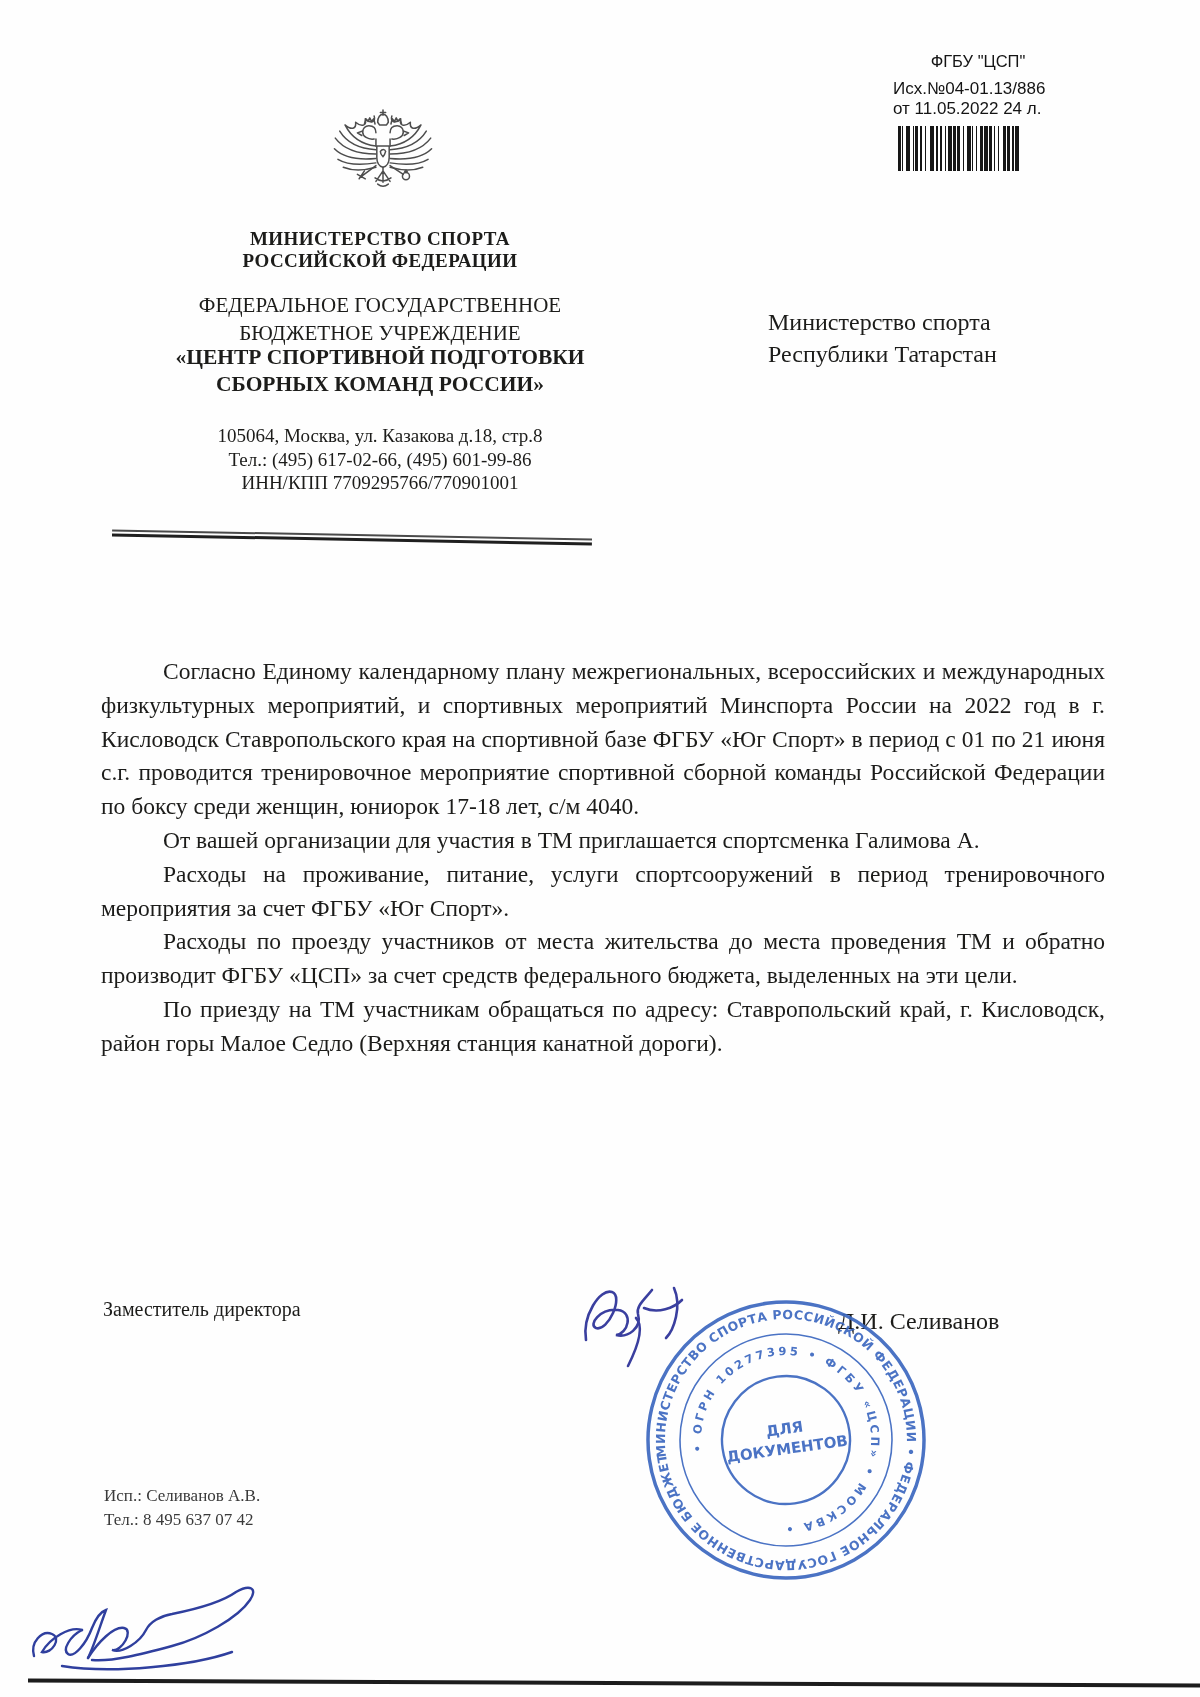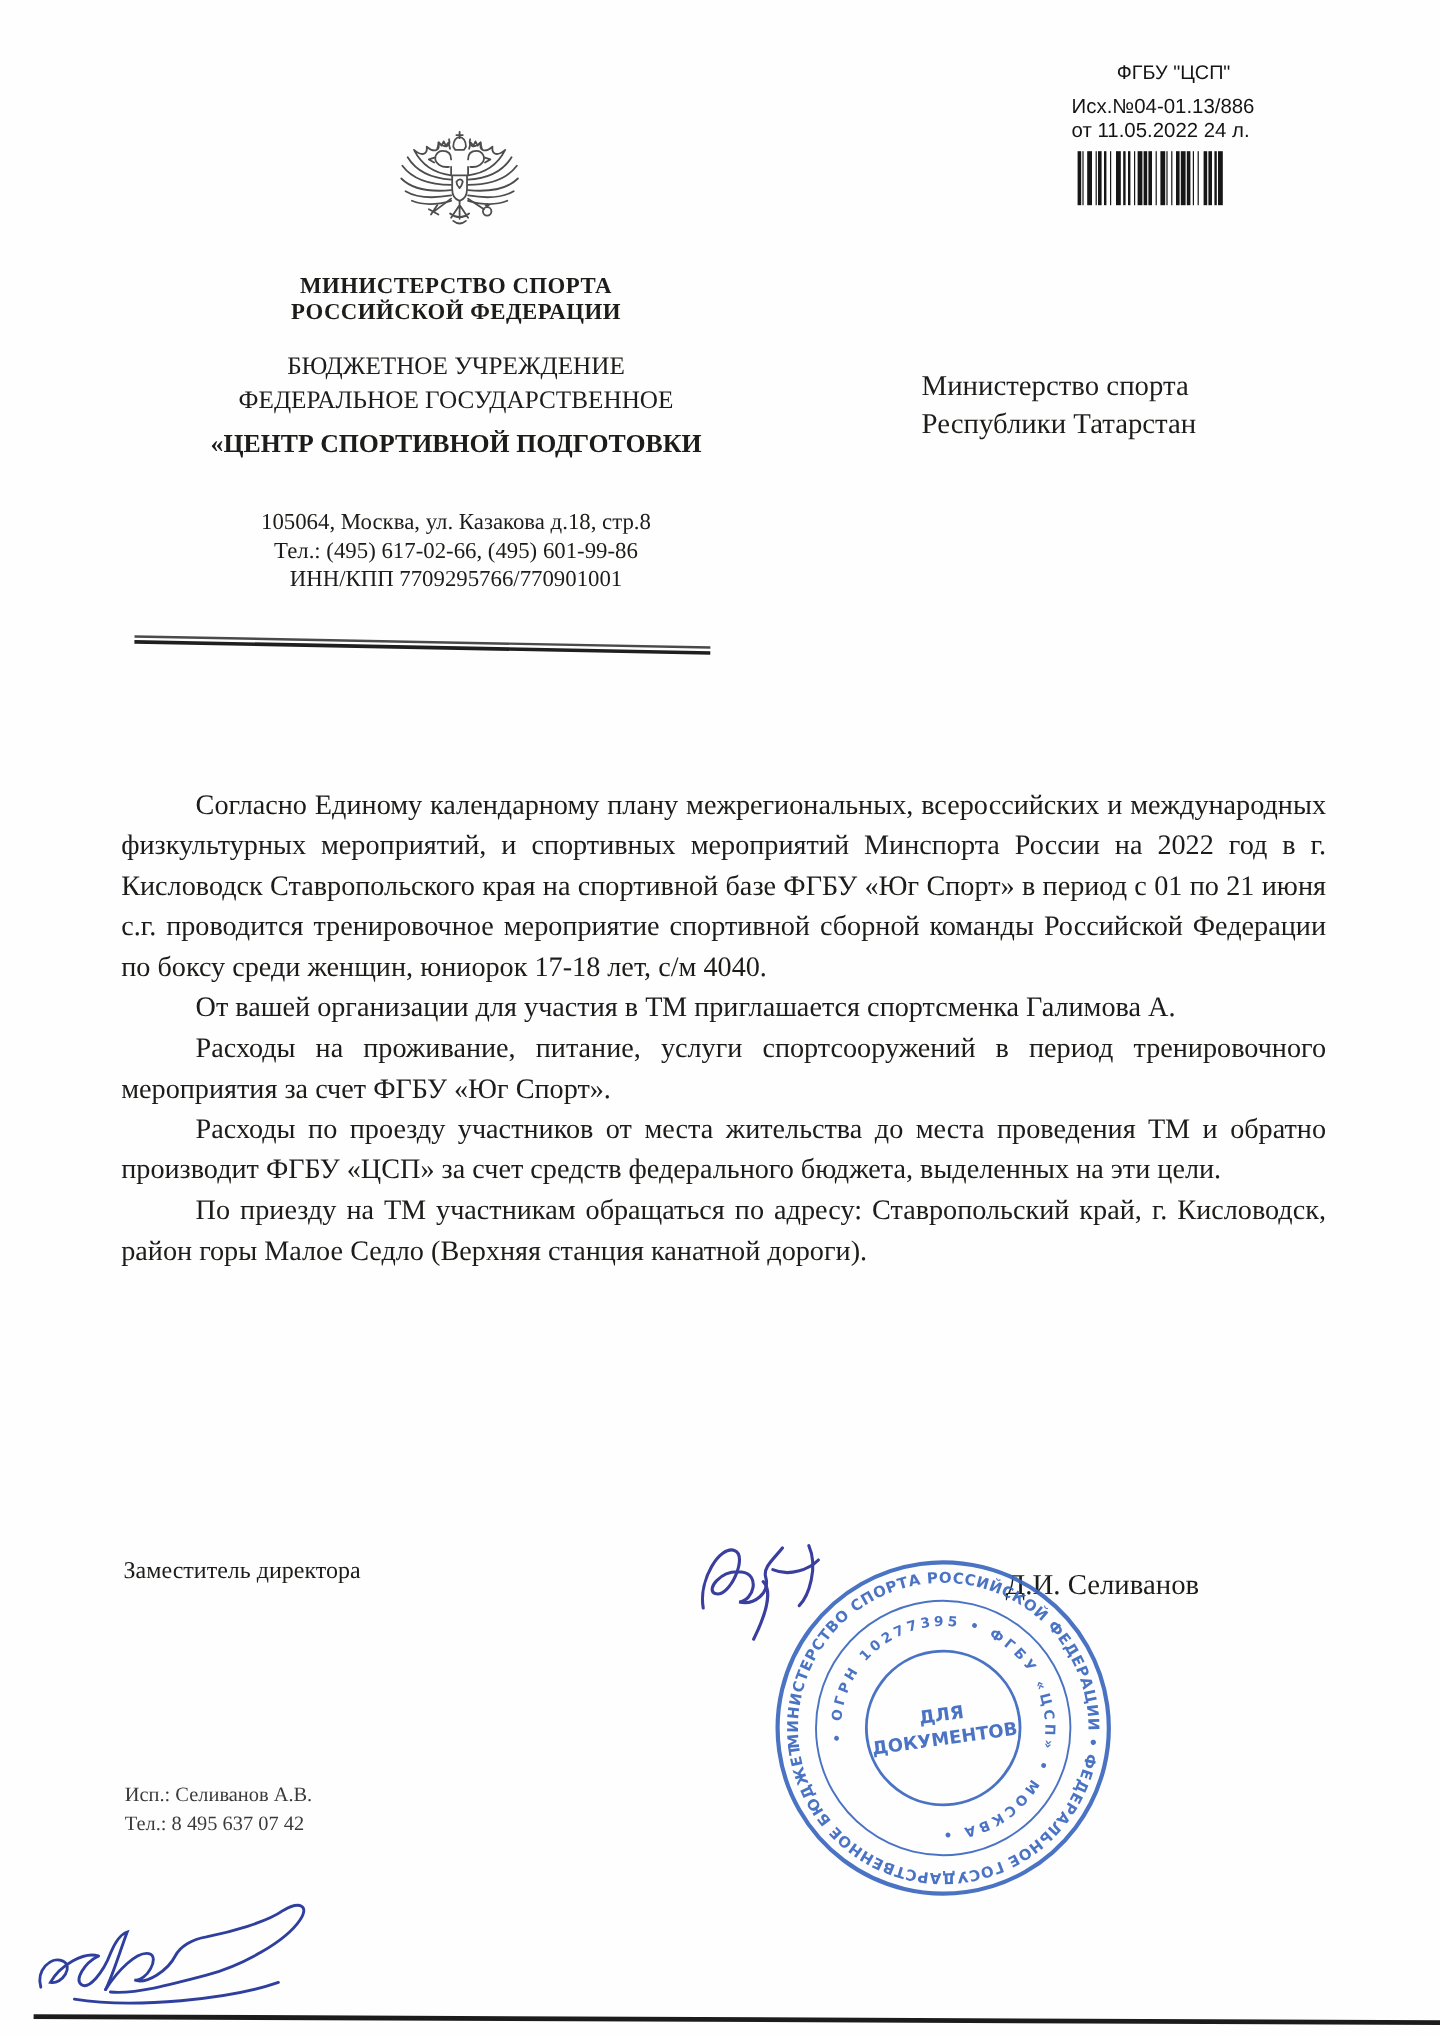"БЮДЖЕТНОЕ УЧРЕЖДЕНИЕ" div { order: before "ФЕДЕРАЛЬНОЕ ГОСУДАРСТВЕННОЕ" -> after "ФЕДЕРАЛЬНОЕ ГОСУДАРСТВЕННОЕ" }
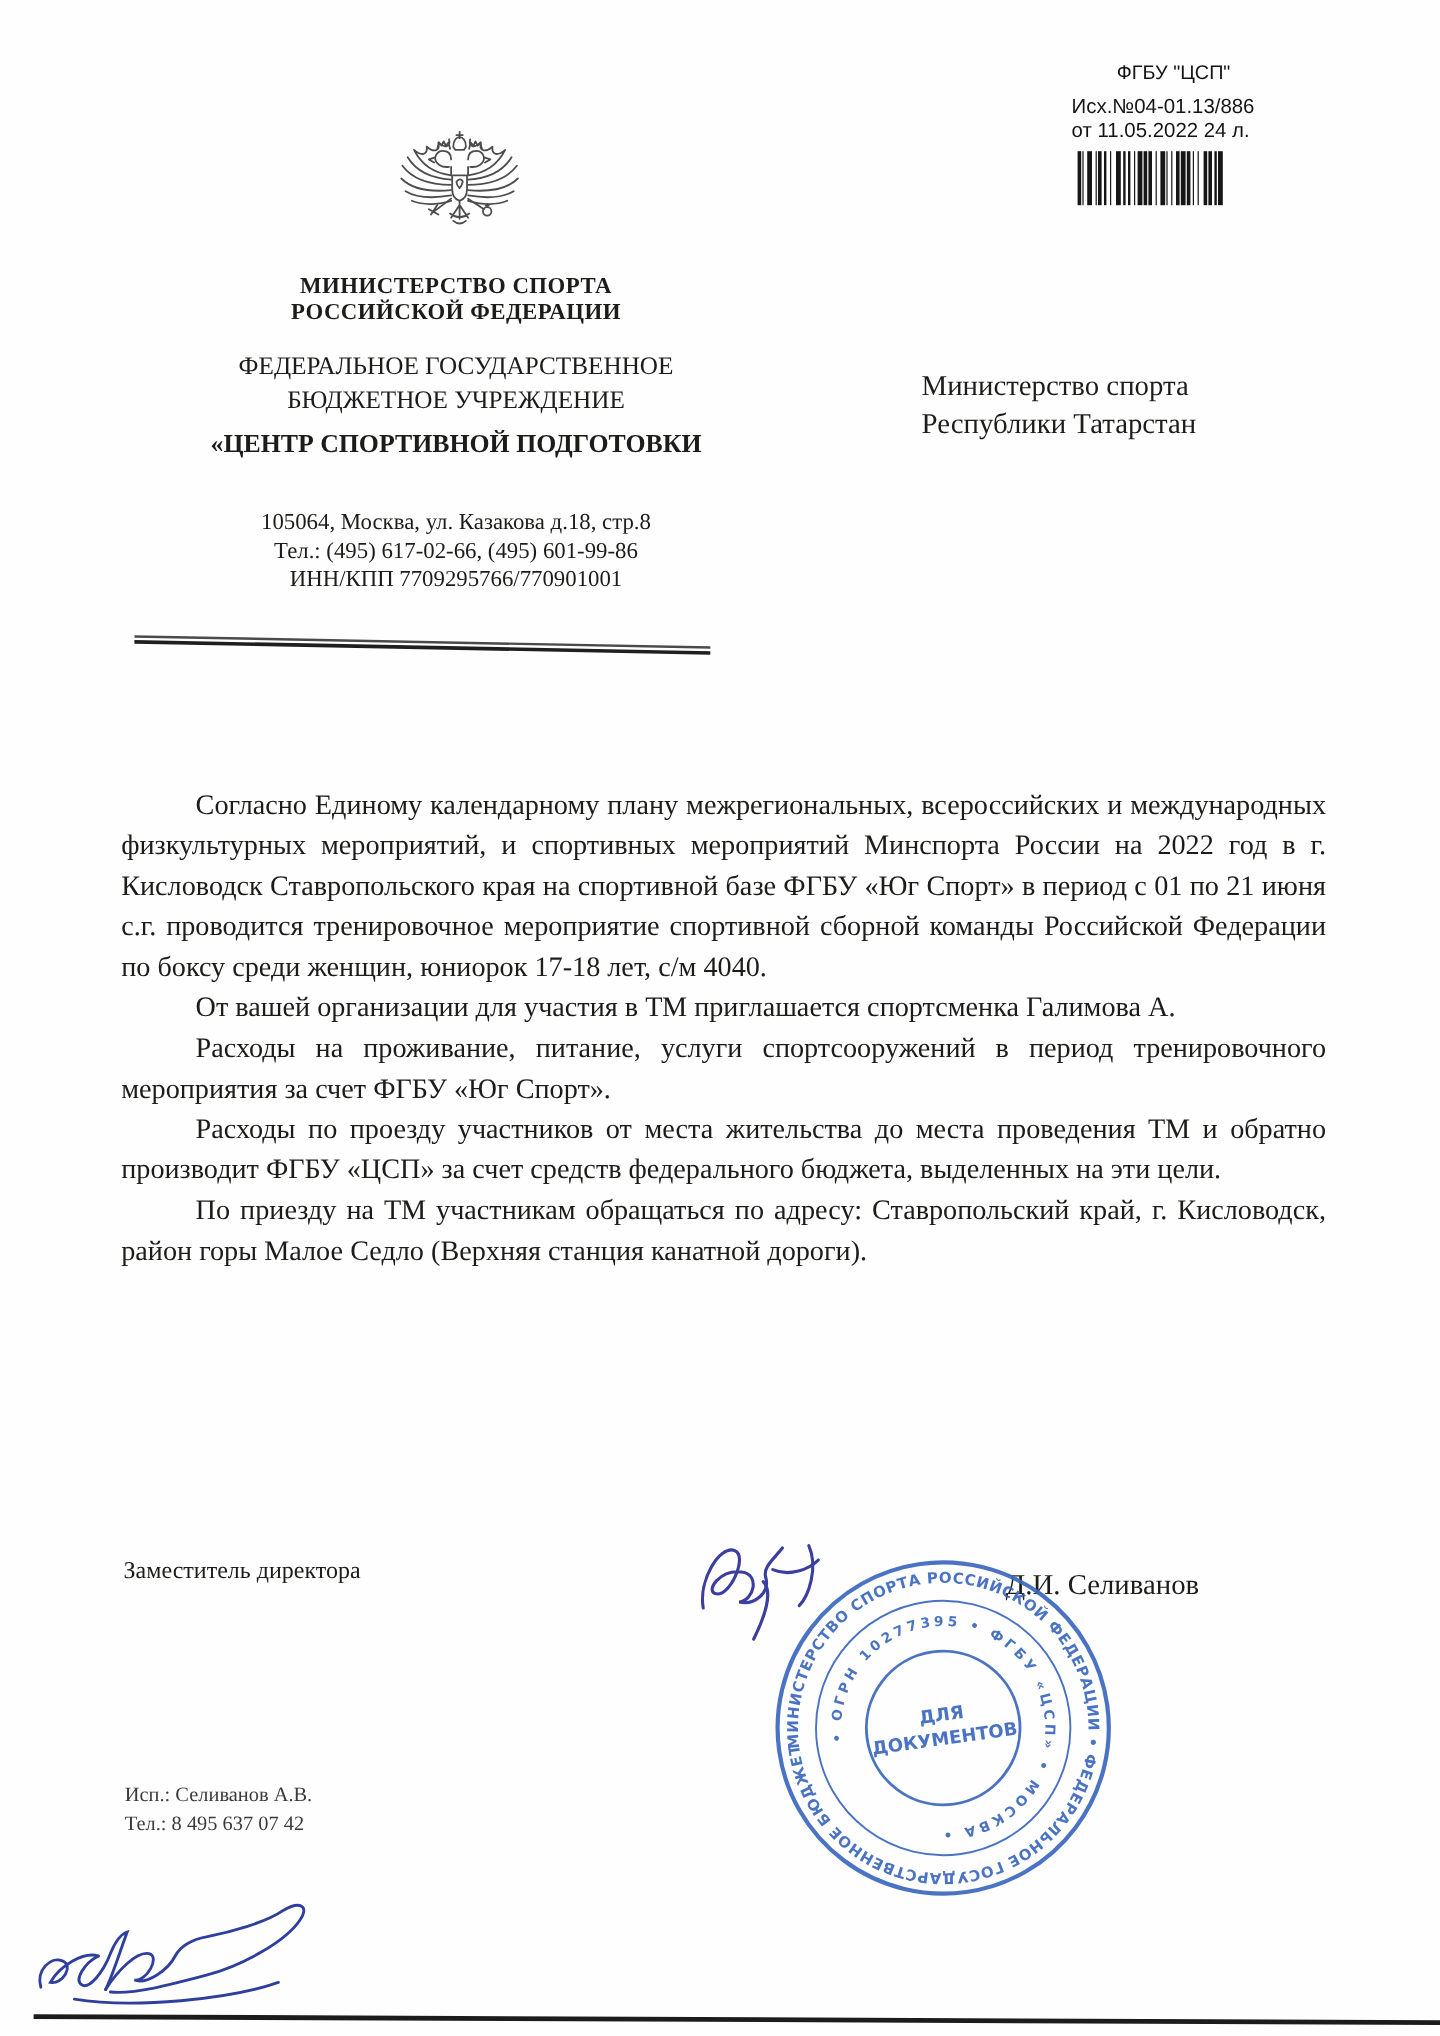"«ЦЕНТР СПОРТИВНОЙ ПОДГОТОВКИ" .orgbold { top: 357px -> 344px }
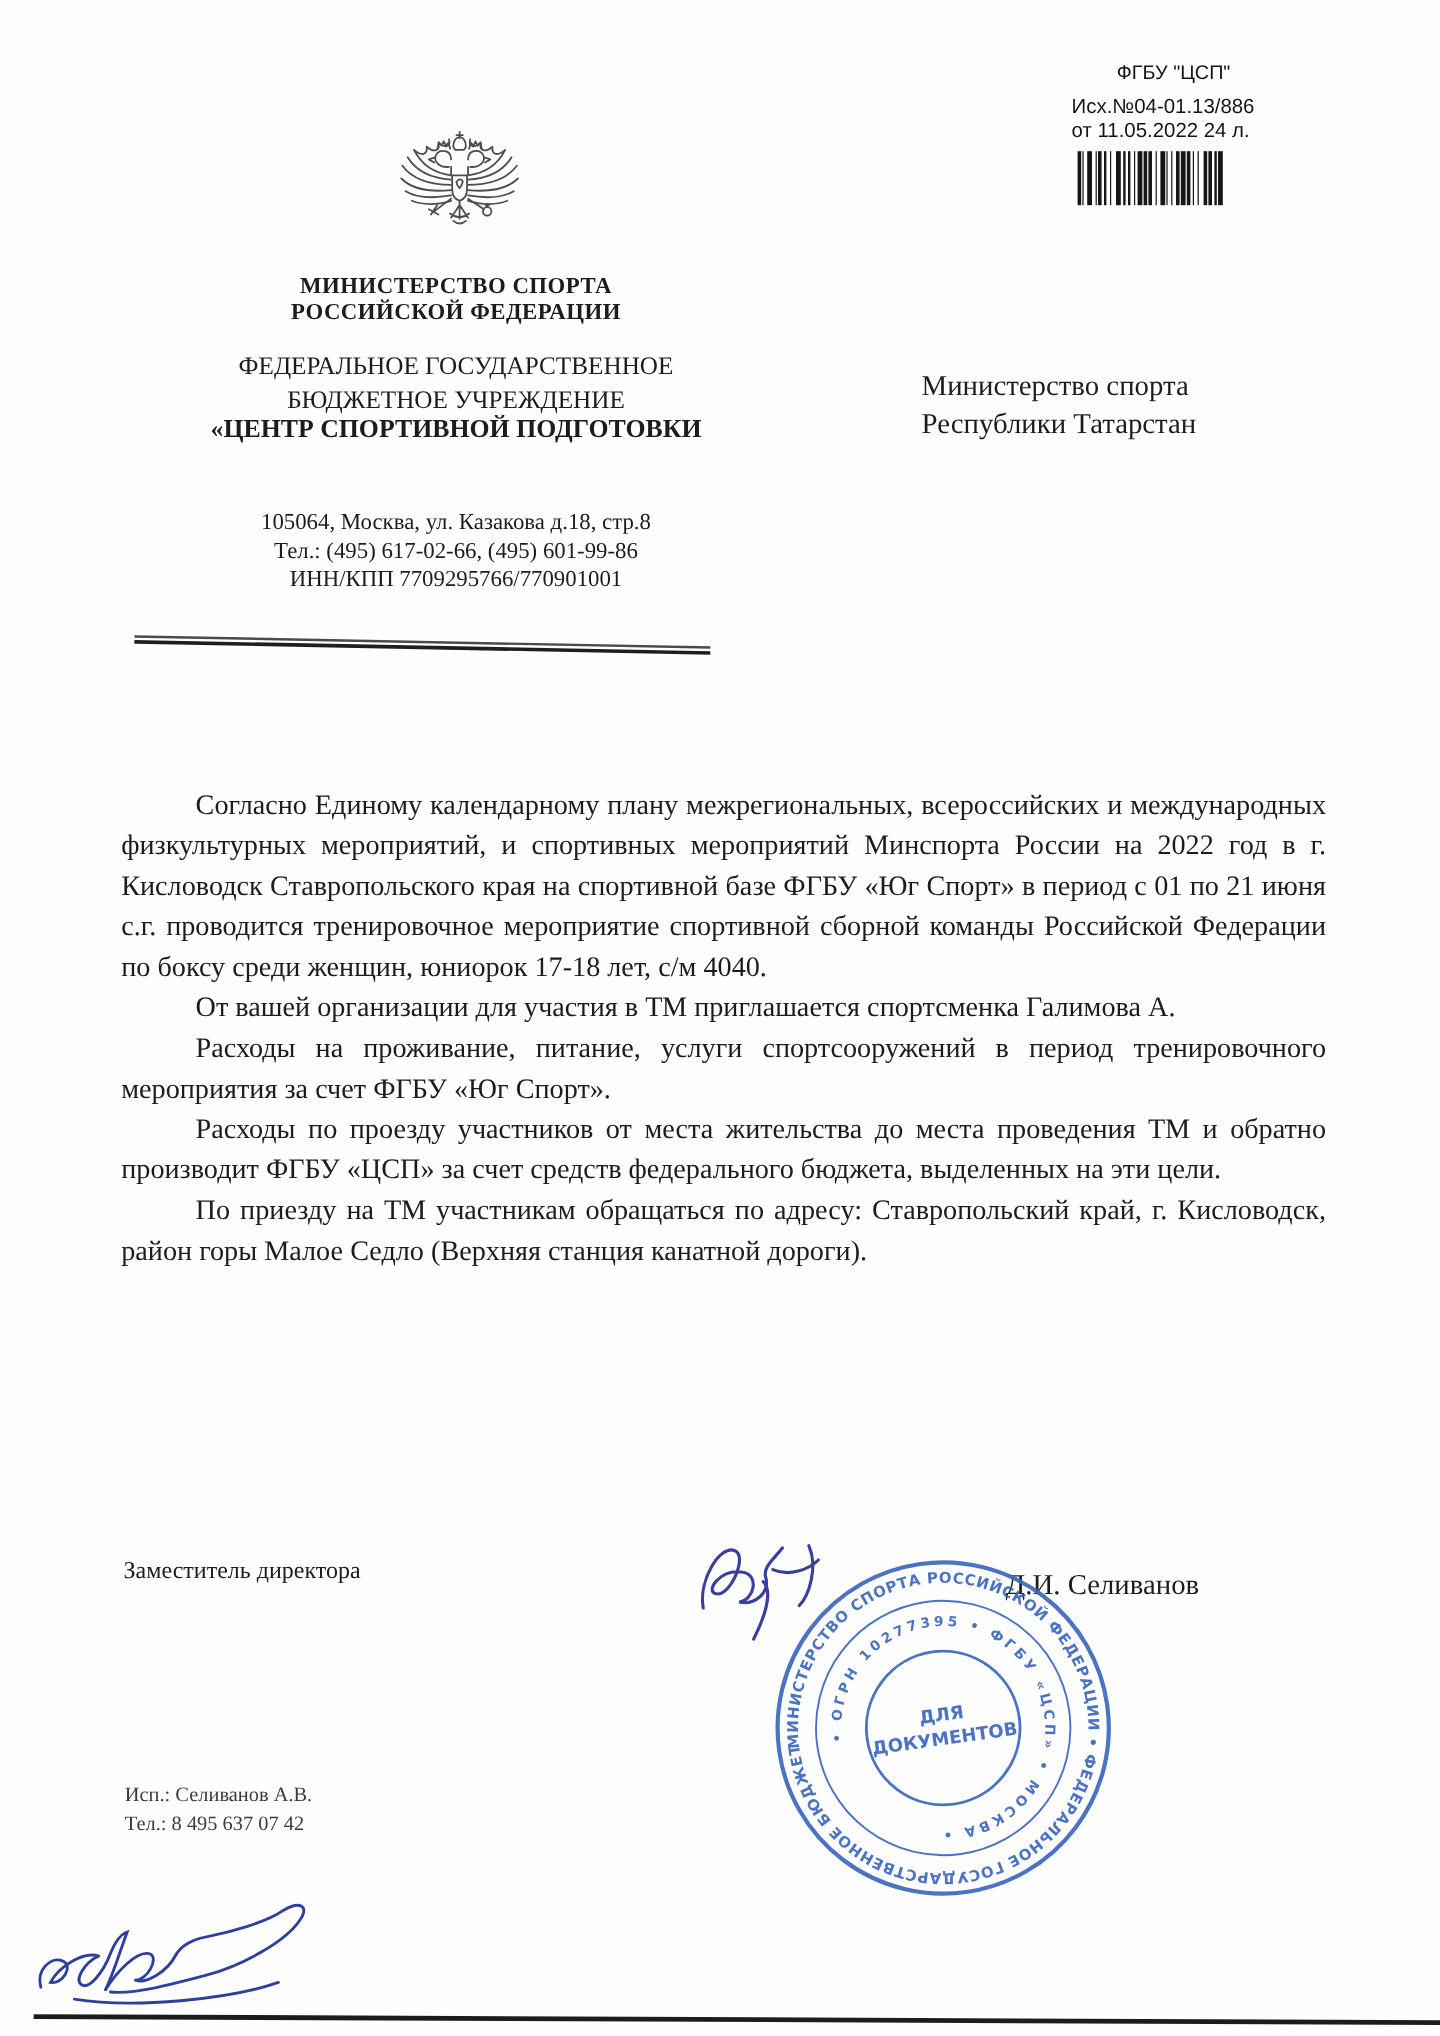"СБОРНЫХ КОМАНД РОССИИ»" div { html: none -> <div>СБОРНЫХ КОМАНД РОССИИ»</div> }
